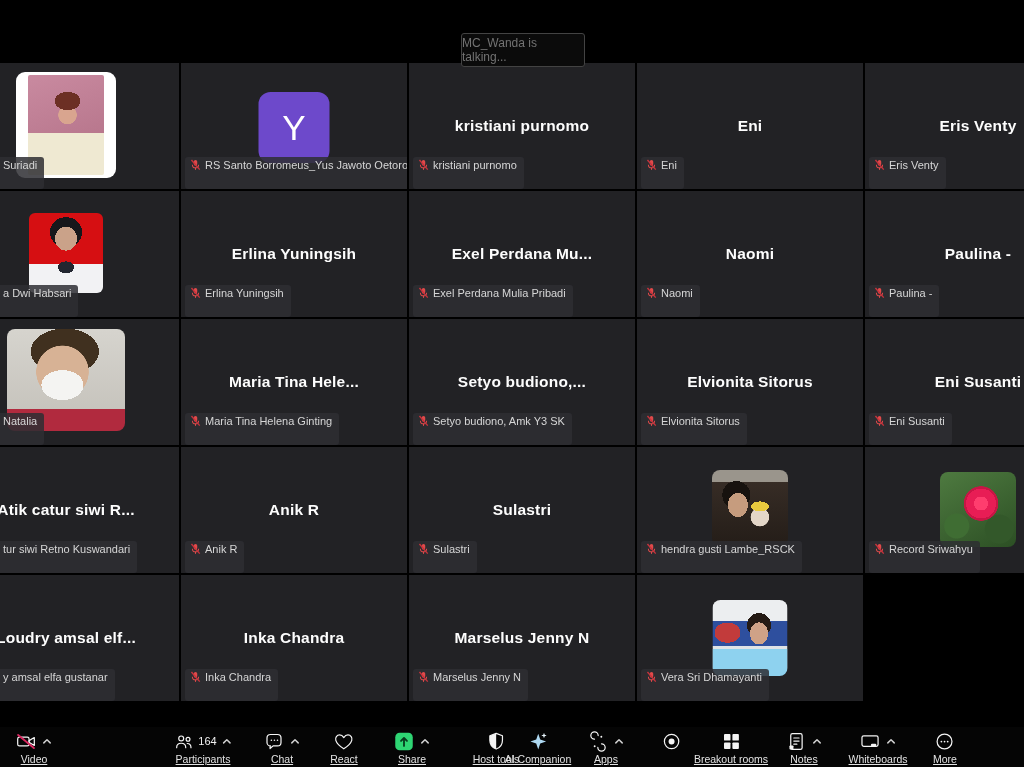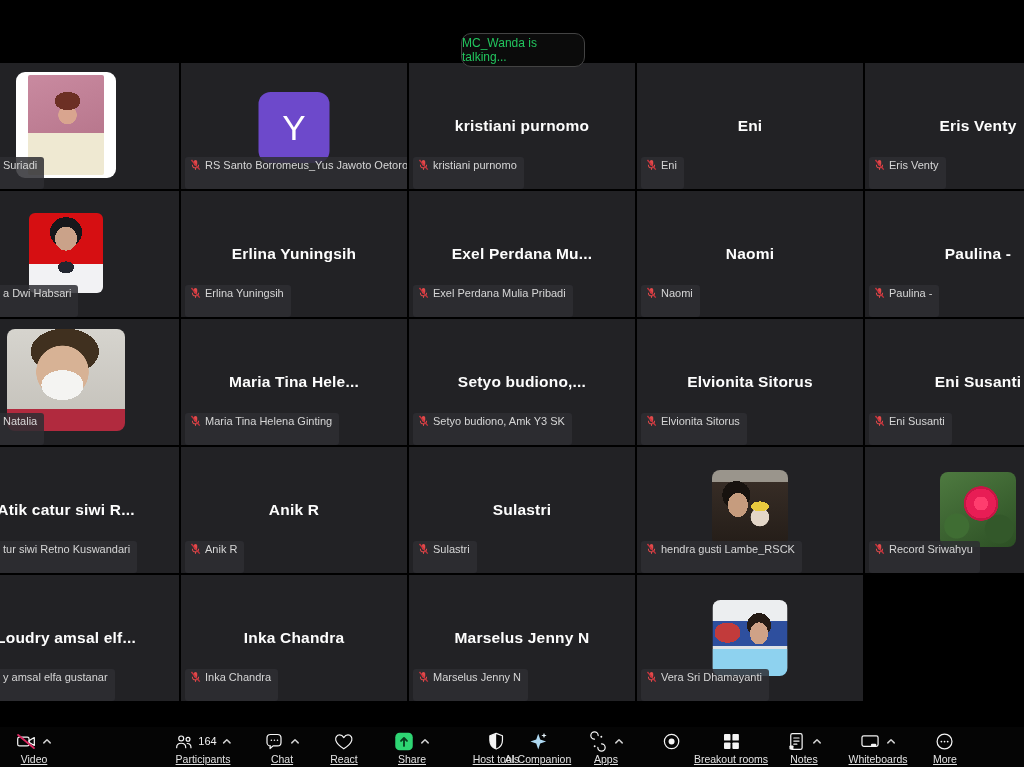"MC_Wanda is talking..." .toast { border-radius: 10px -> 3px; color: #22c55e -> #737373 }
